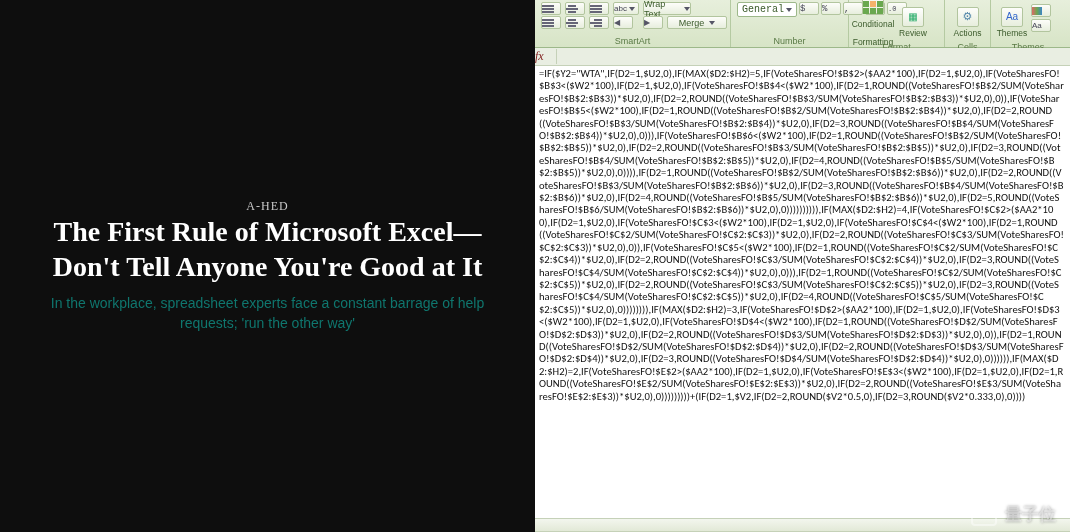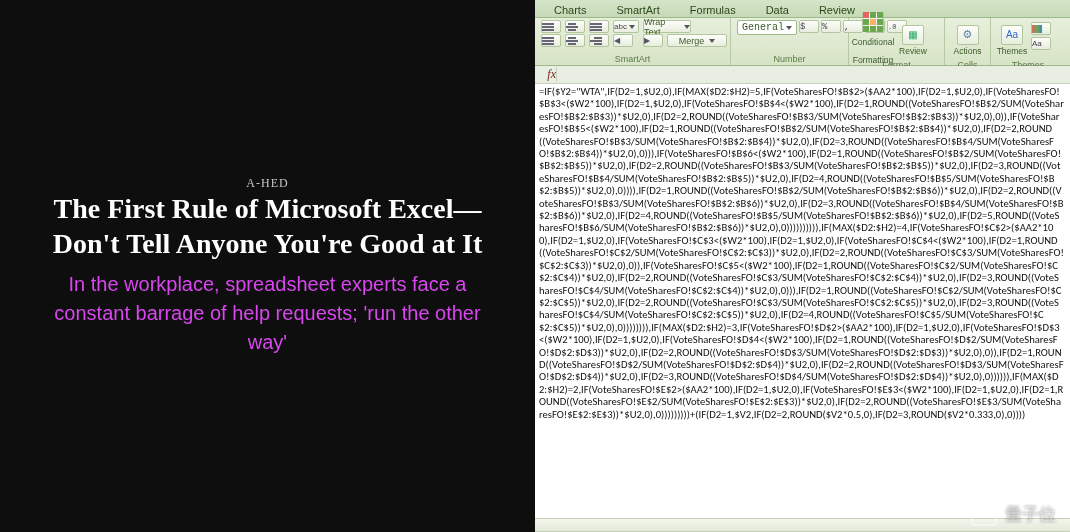"Charts" div.tabs { html: <div> <div>Charts</div> <div>SmartArt</div> <div>Formulas</div> <div>Data</div> <div>Review</div> </div> -> none }
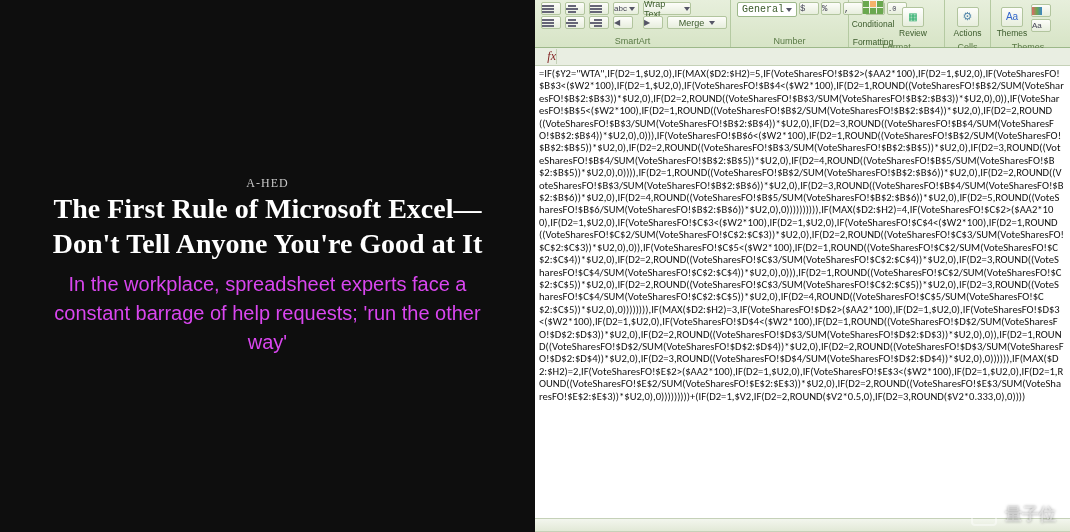"fx" .fxlabel { text-align: right -> left }
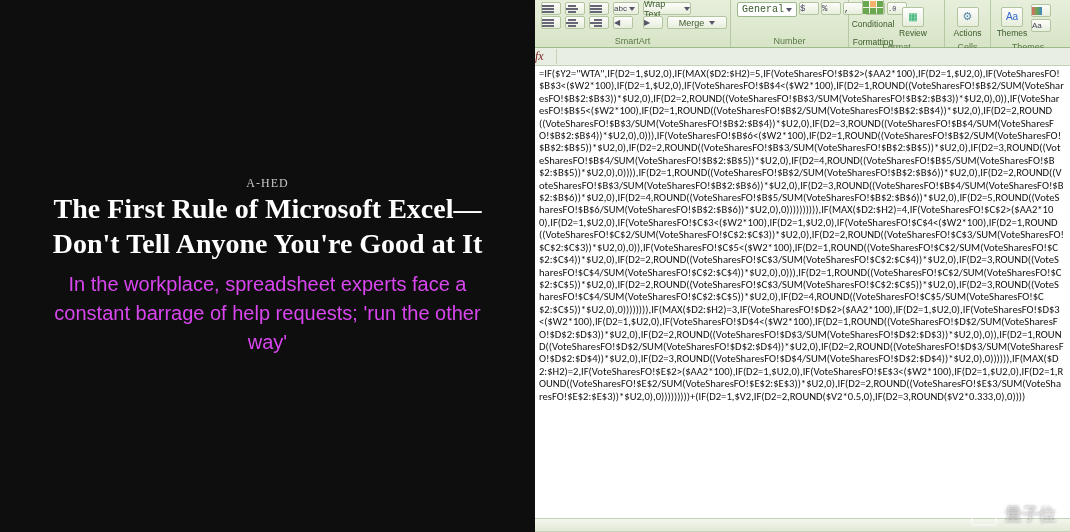"In the workplace, spreadsheet experts" .dek { color: #d946ef -> #0f766e; font-size: 20px -> 14px }
